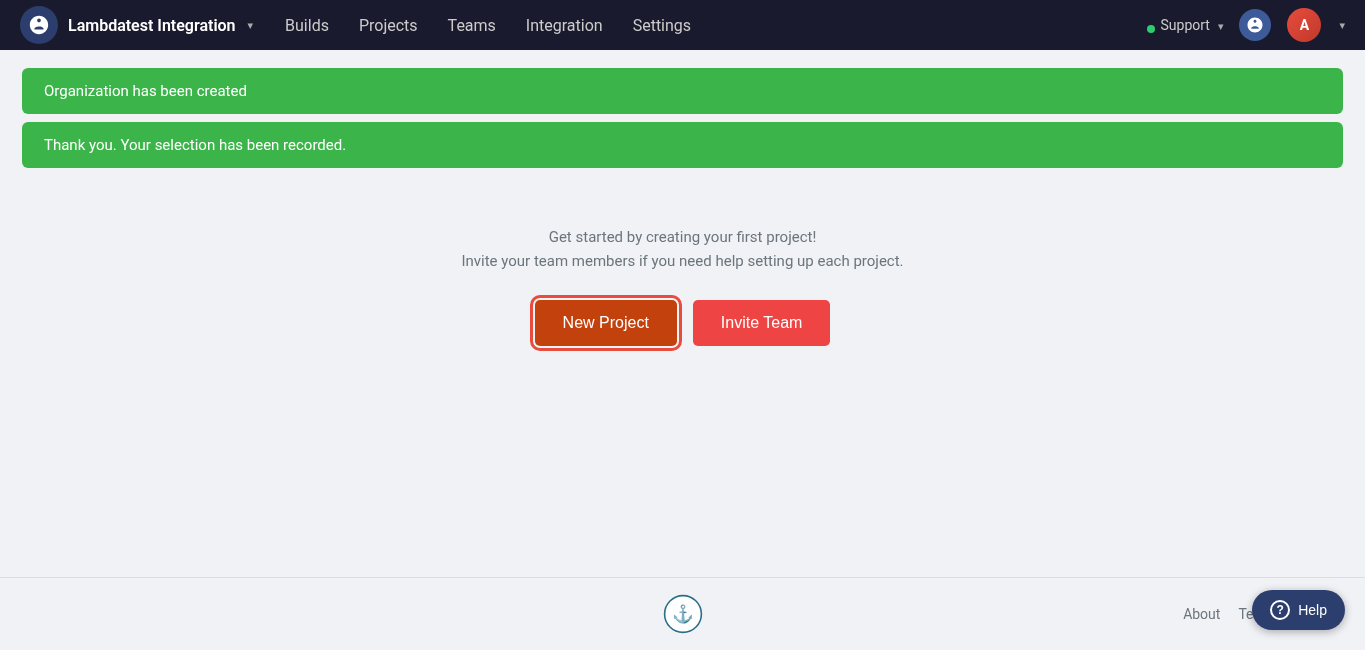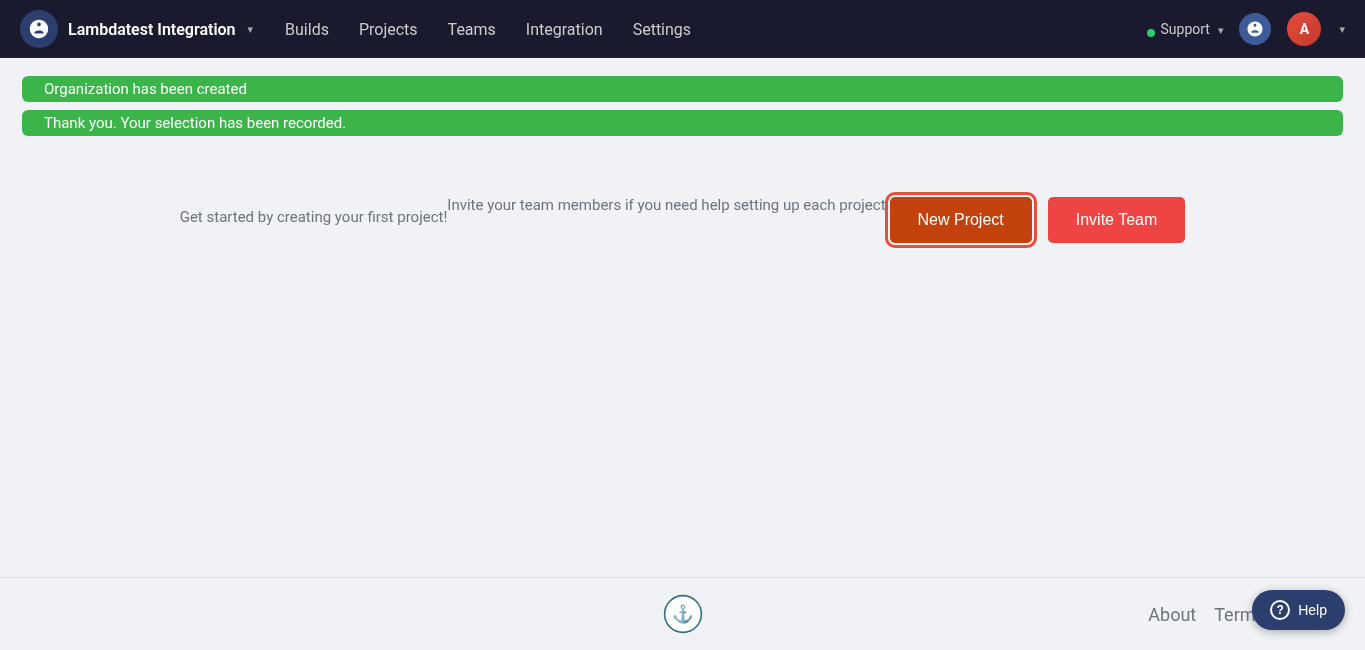"Lambdatest Integration" nav { height: 58px -> 50px }
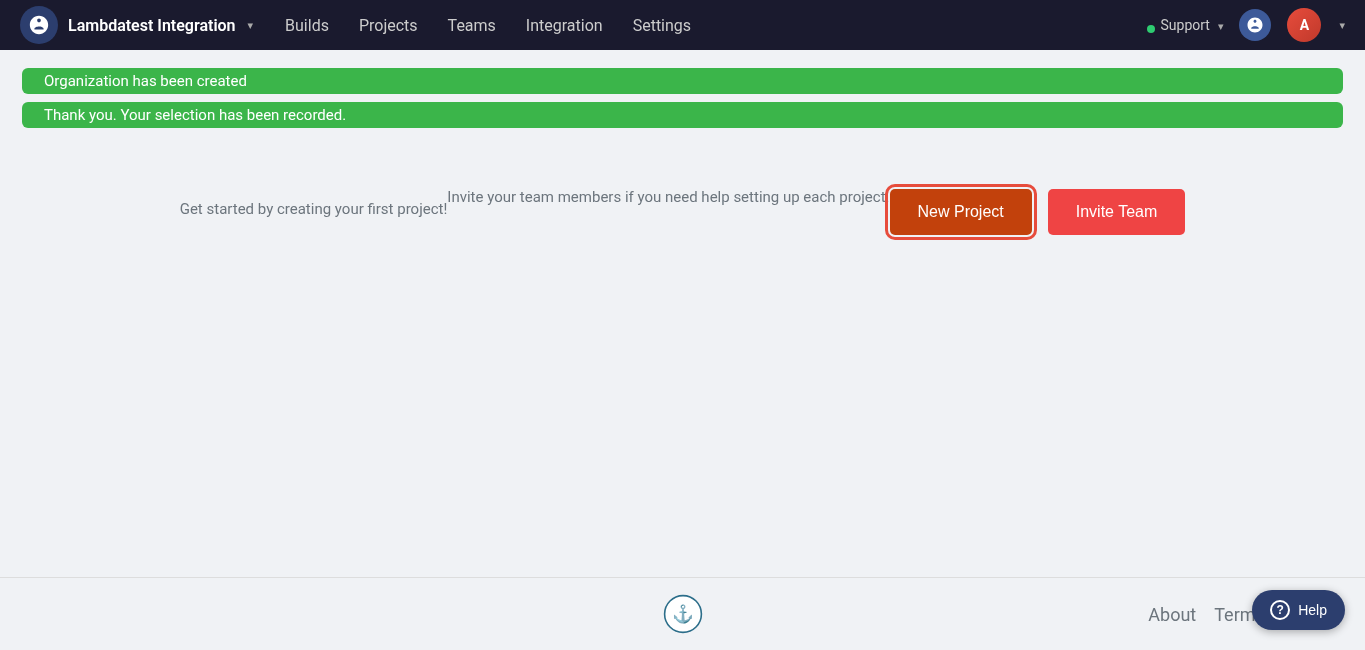"Organization has been created" .alert { padding: 4px 22px -> 14px 22px }
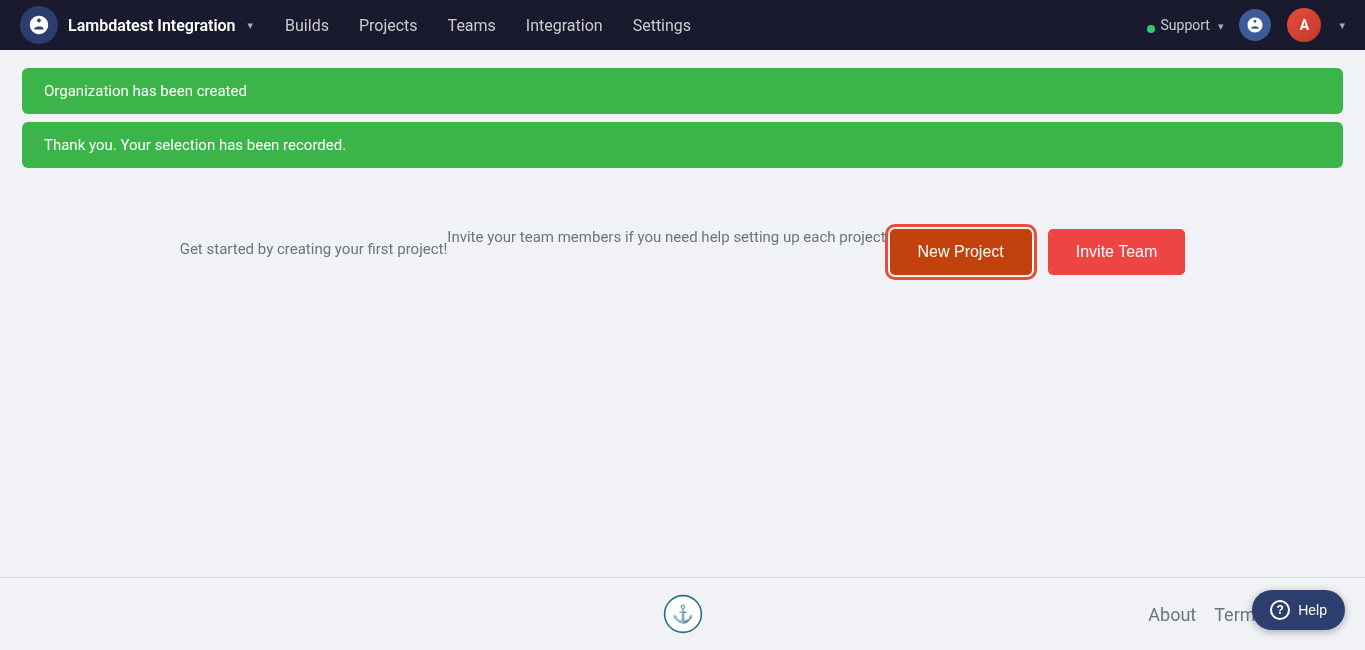"Get started by creating your" .main-content { flex-direction: row -> column }
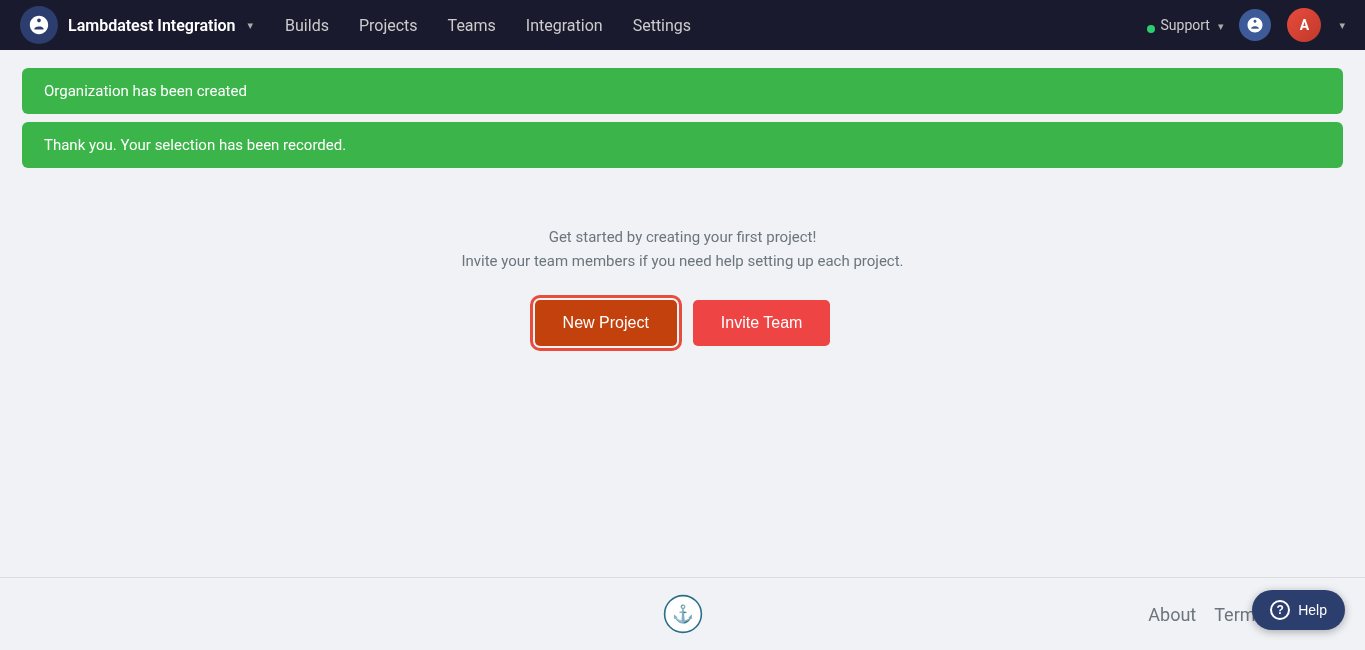"About" .footer-link { font-size: 18px -> 14px }
